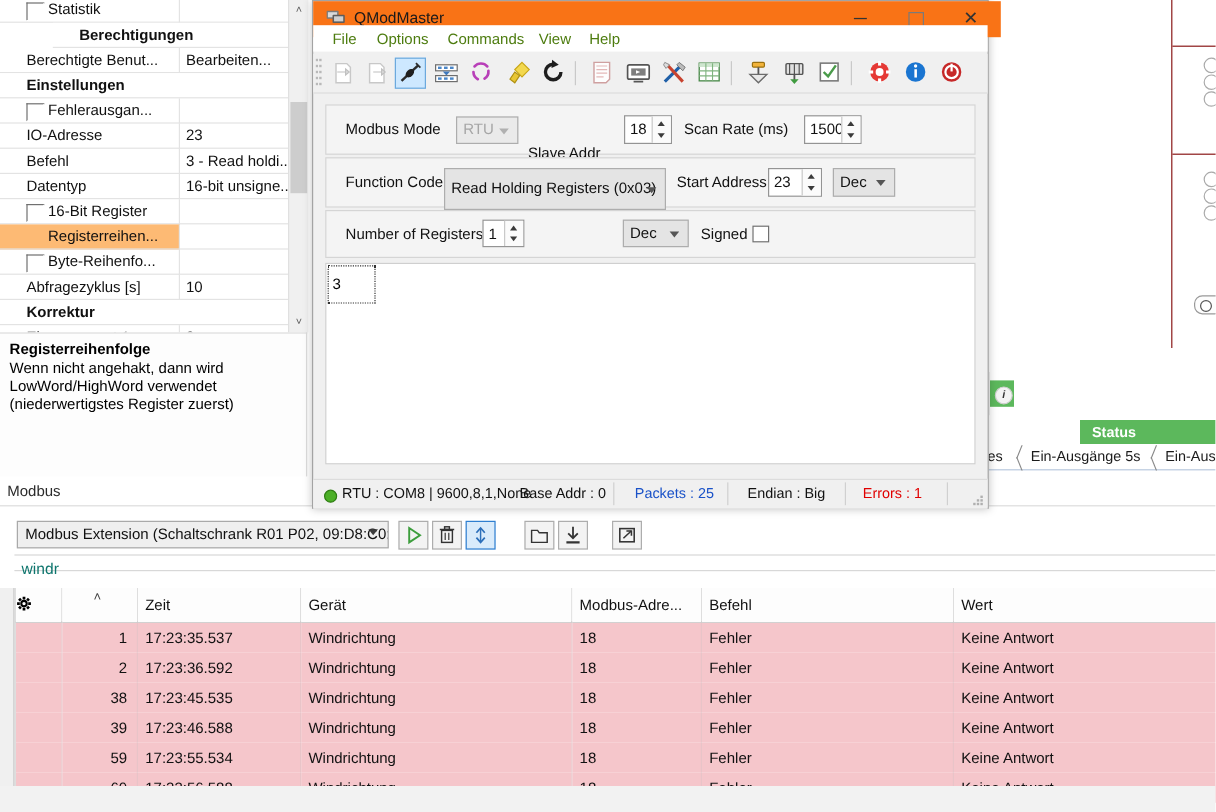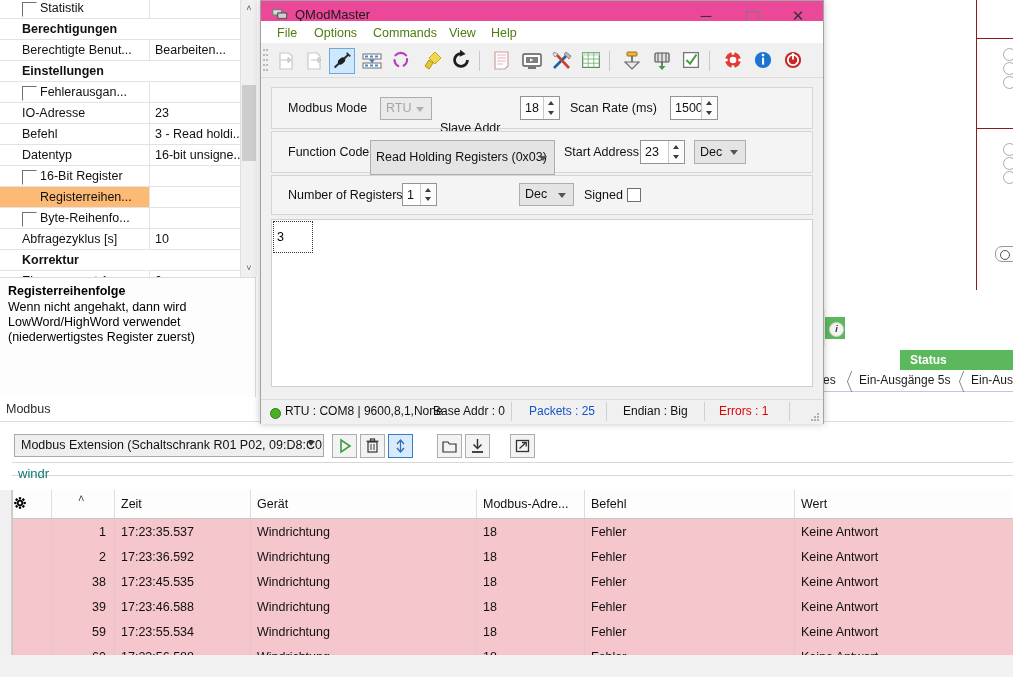"QModMaster" #qmm-title { background: #ec4899 -> #f97316; padding-left: none -> 11px }
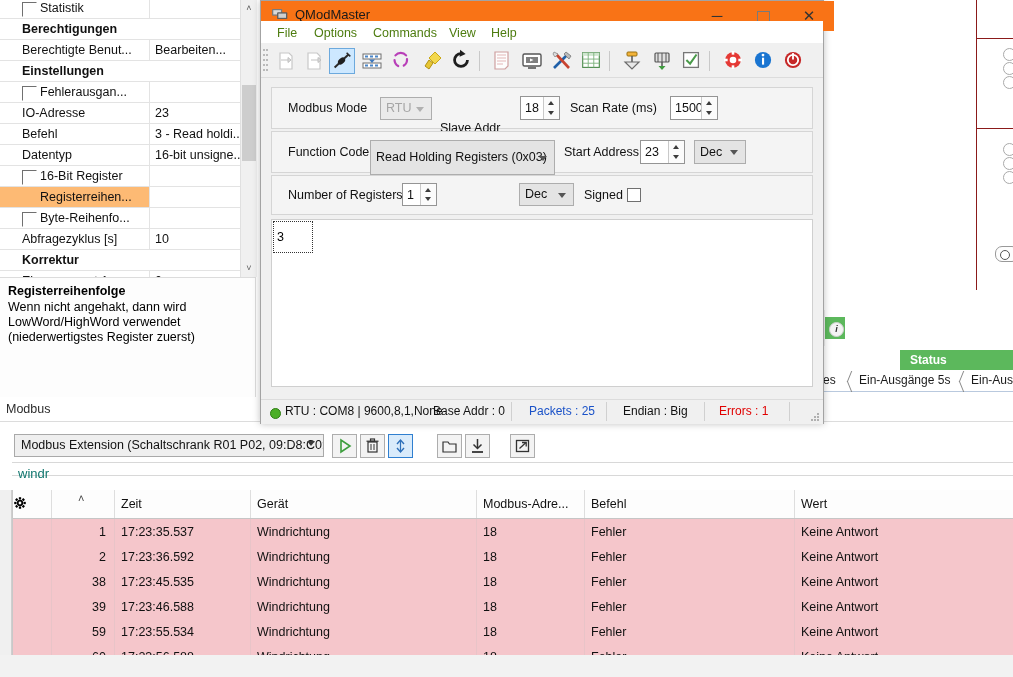"Berechtigungen" div.pg-row { margin-left: none -> 44px }
